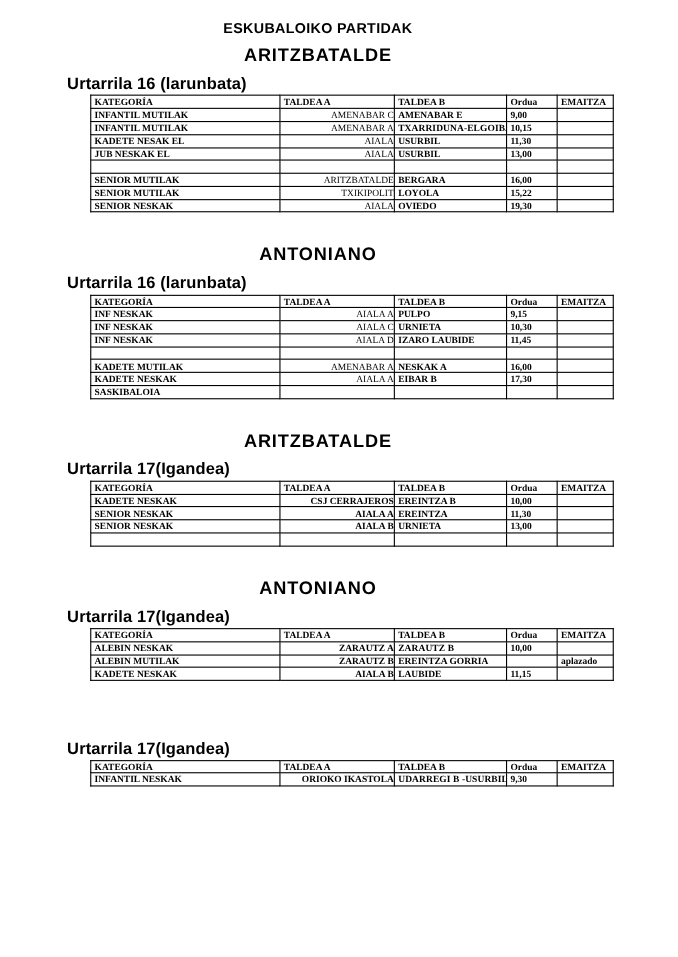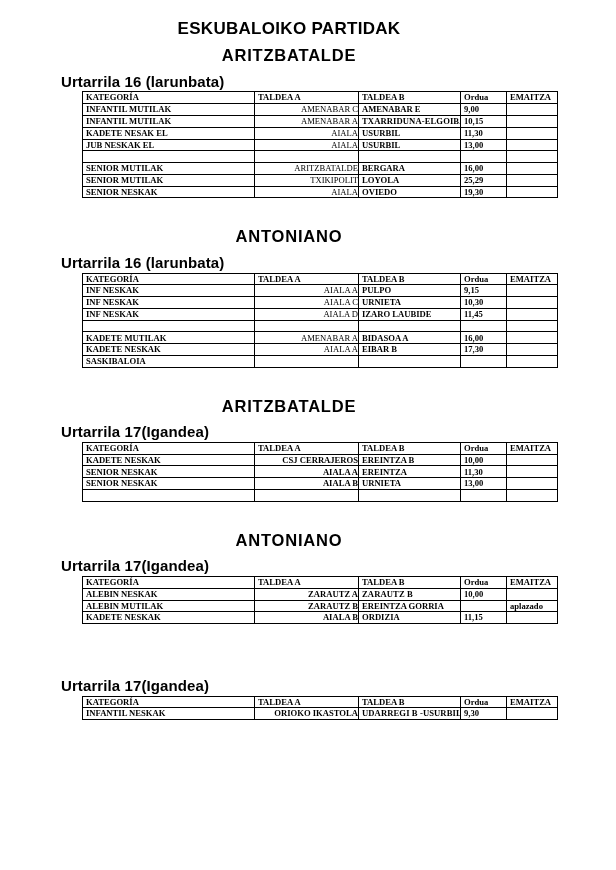"ESKUBALOIKO PARTIDAK" .doc-title { font-size: 17px -> 13px }
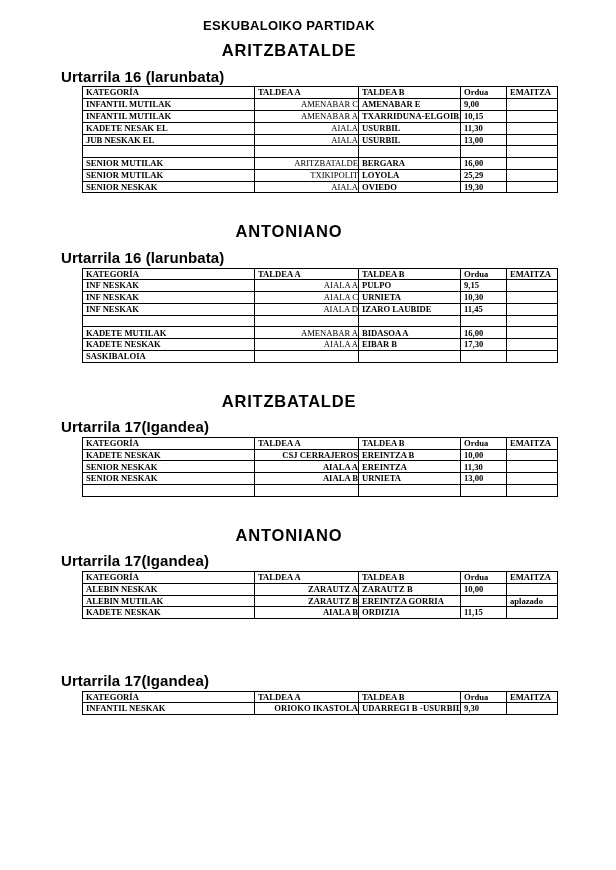"25,29" td.c-ord { text: 25,29 -> 15,22 }
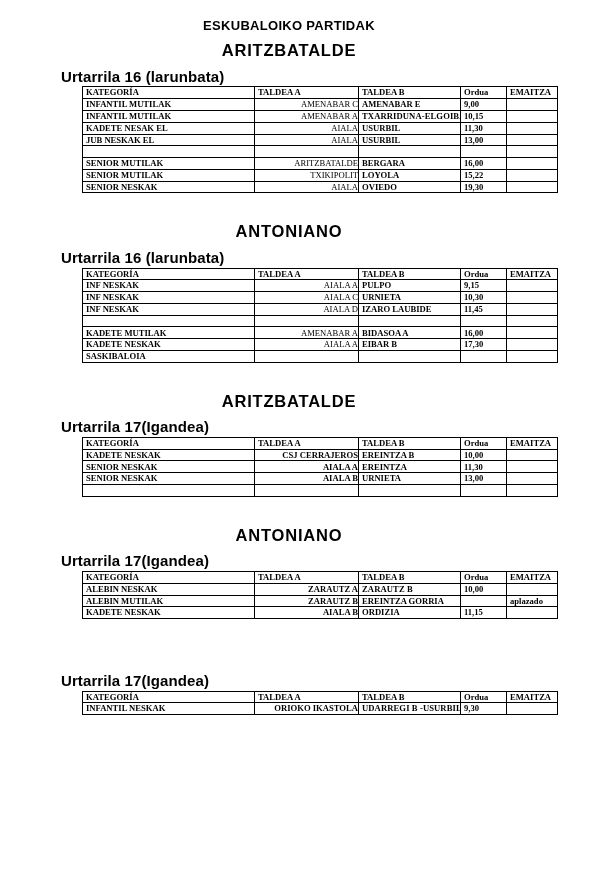"BIDASOA A" td.c-tb { text: BIDASOA -> NESKAK }
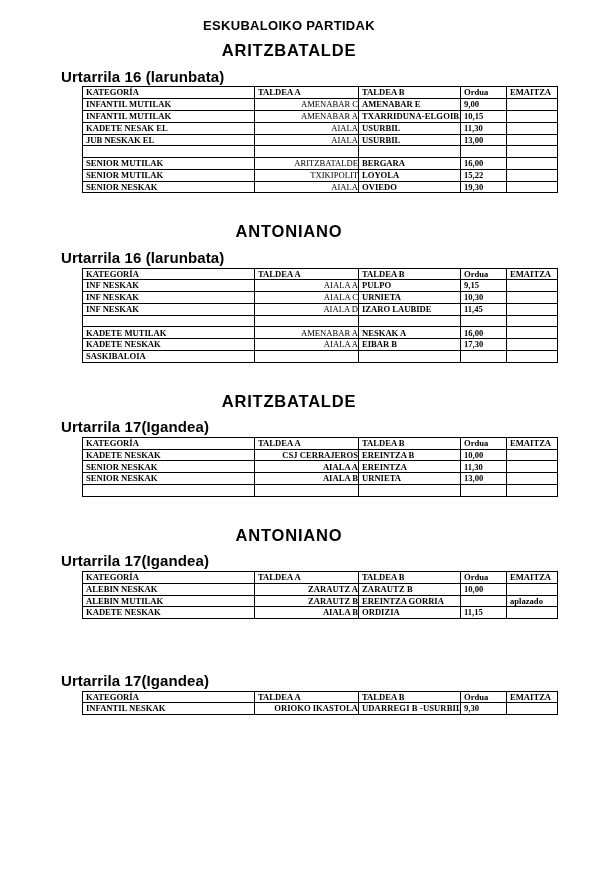"ORDIZIA" td.c-tb { text: ORDIZIA -> LAUBIDE }
